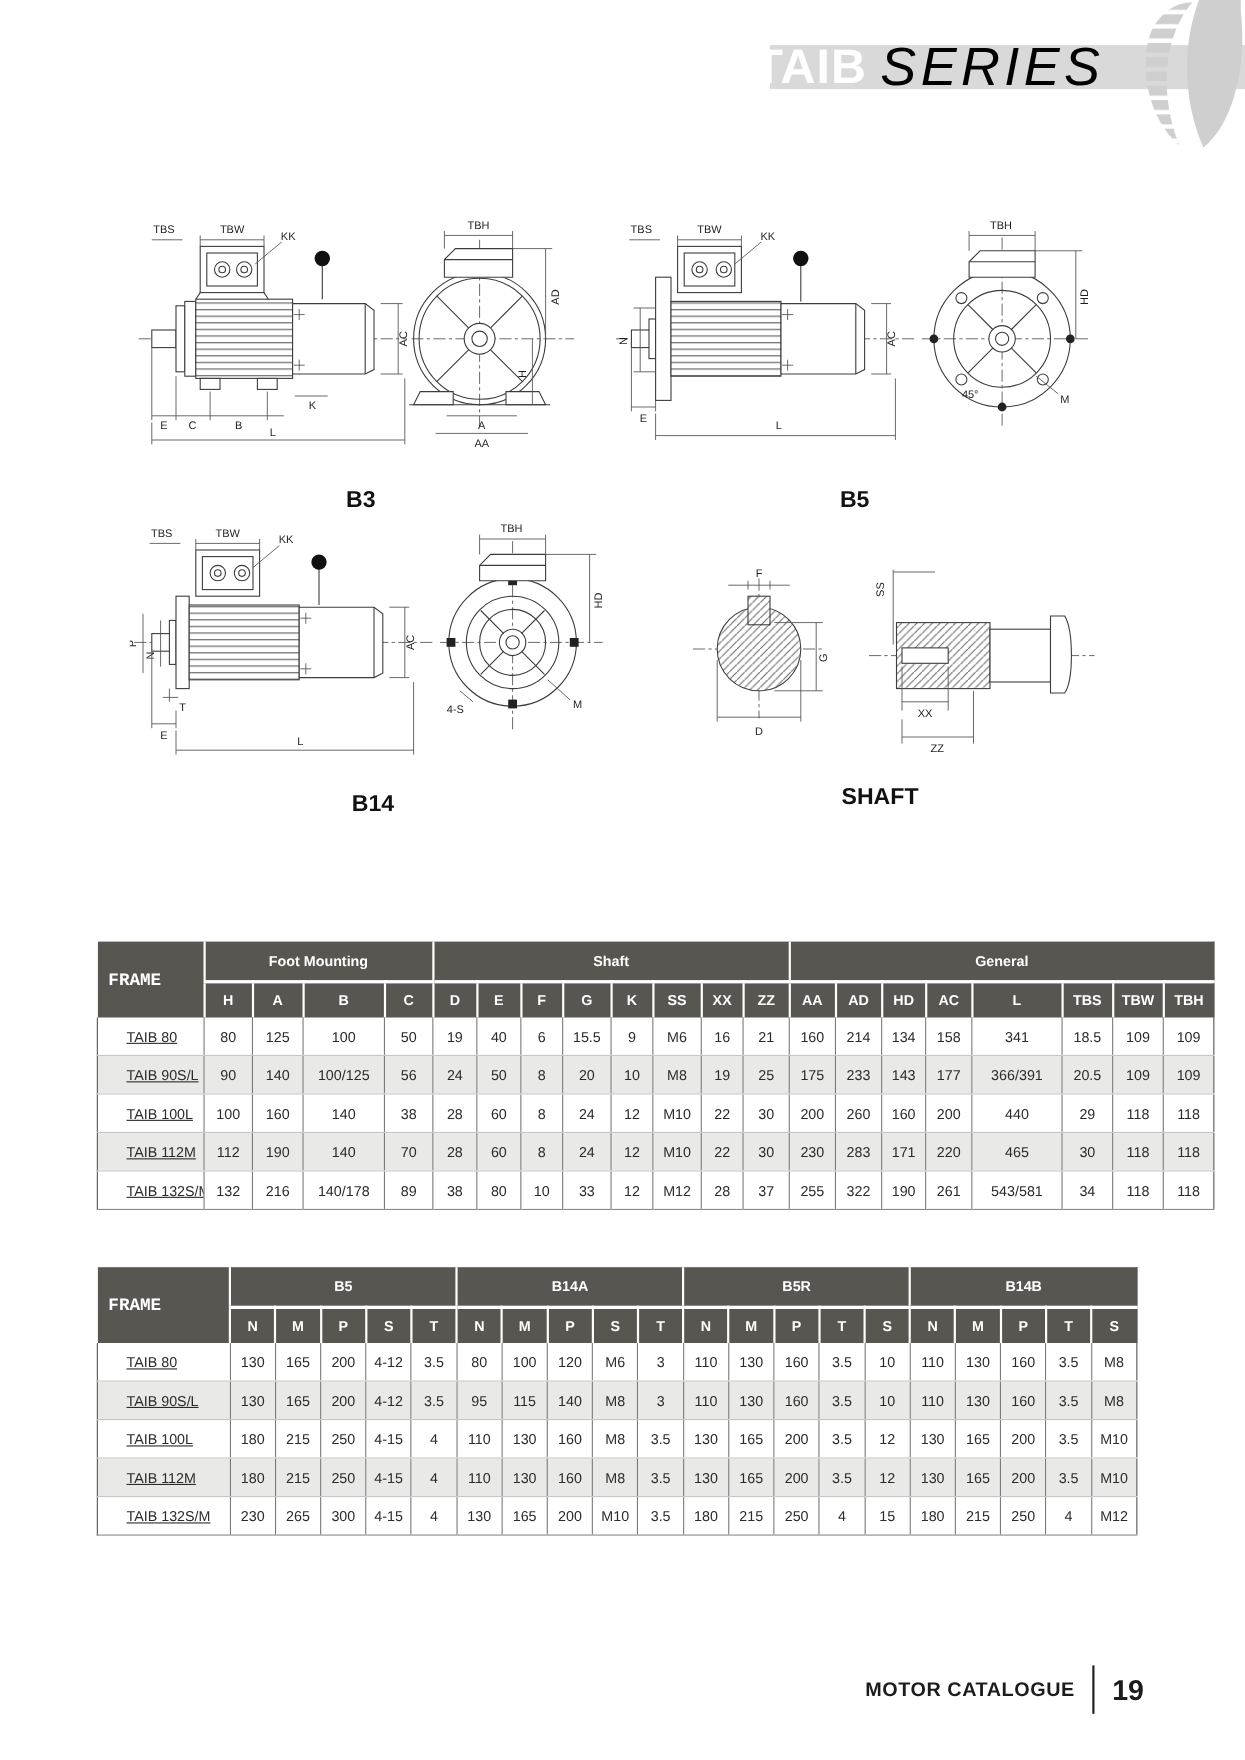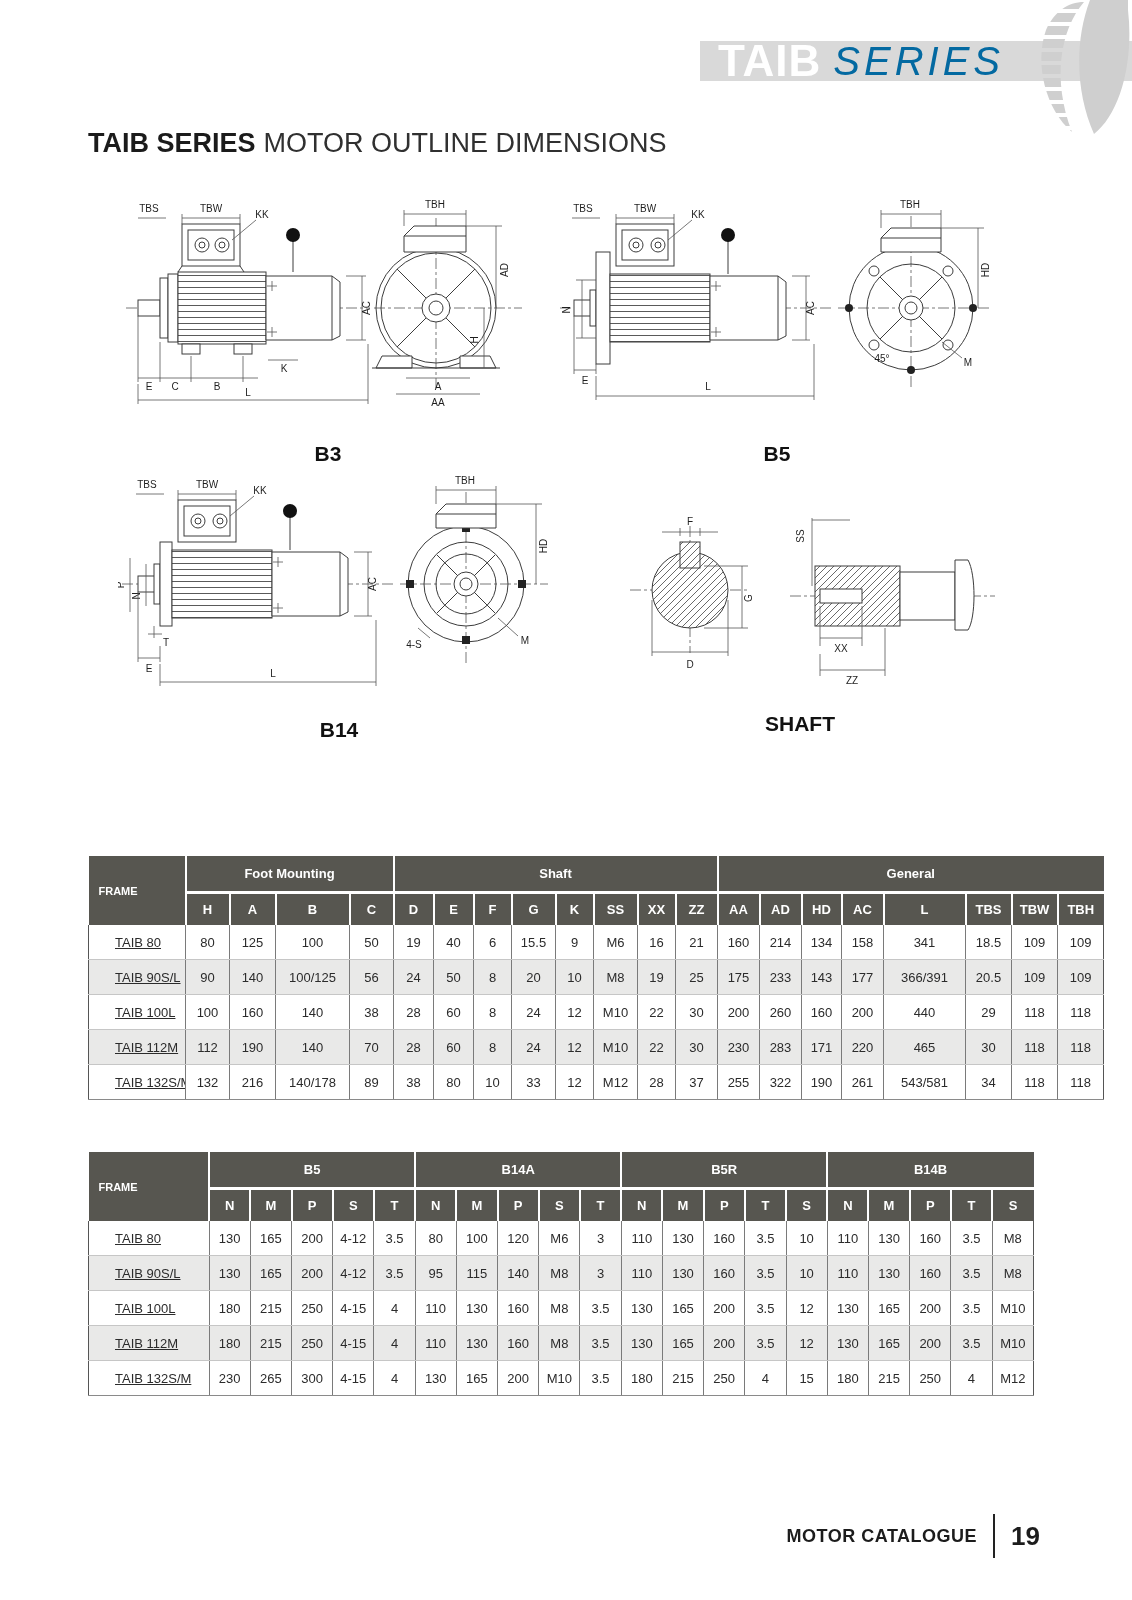"SERIES" .banner .b2 { color: #0369a1 -> #000000; font-size: 40px -> 49px }
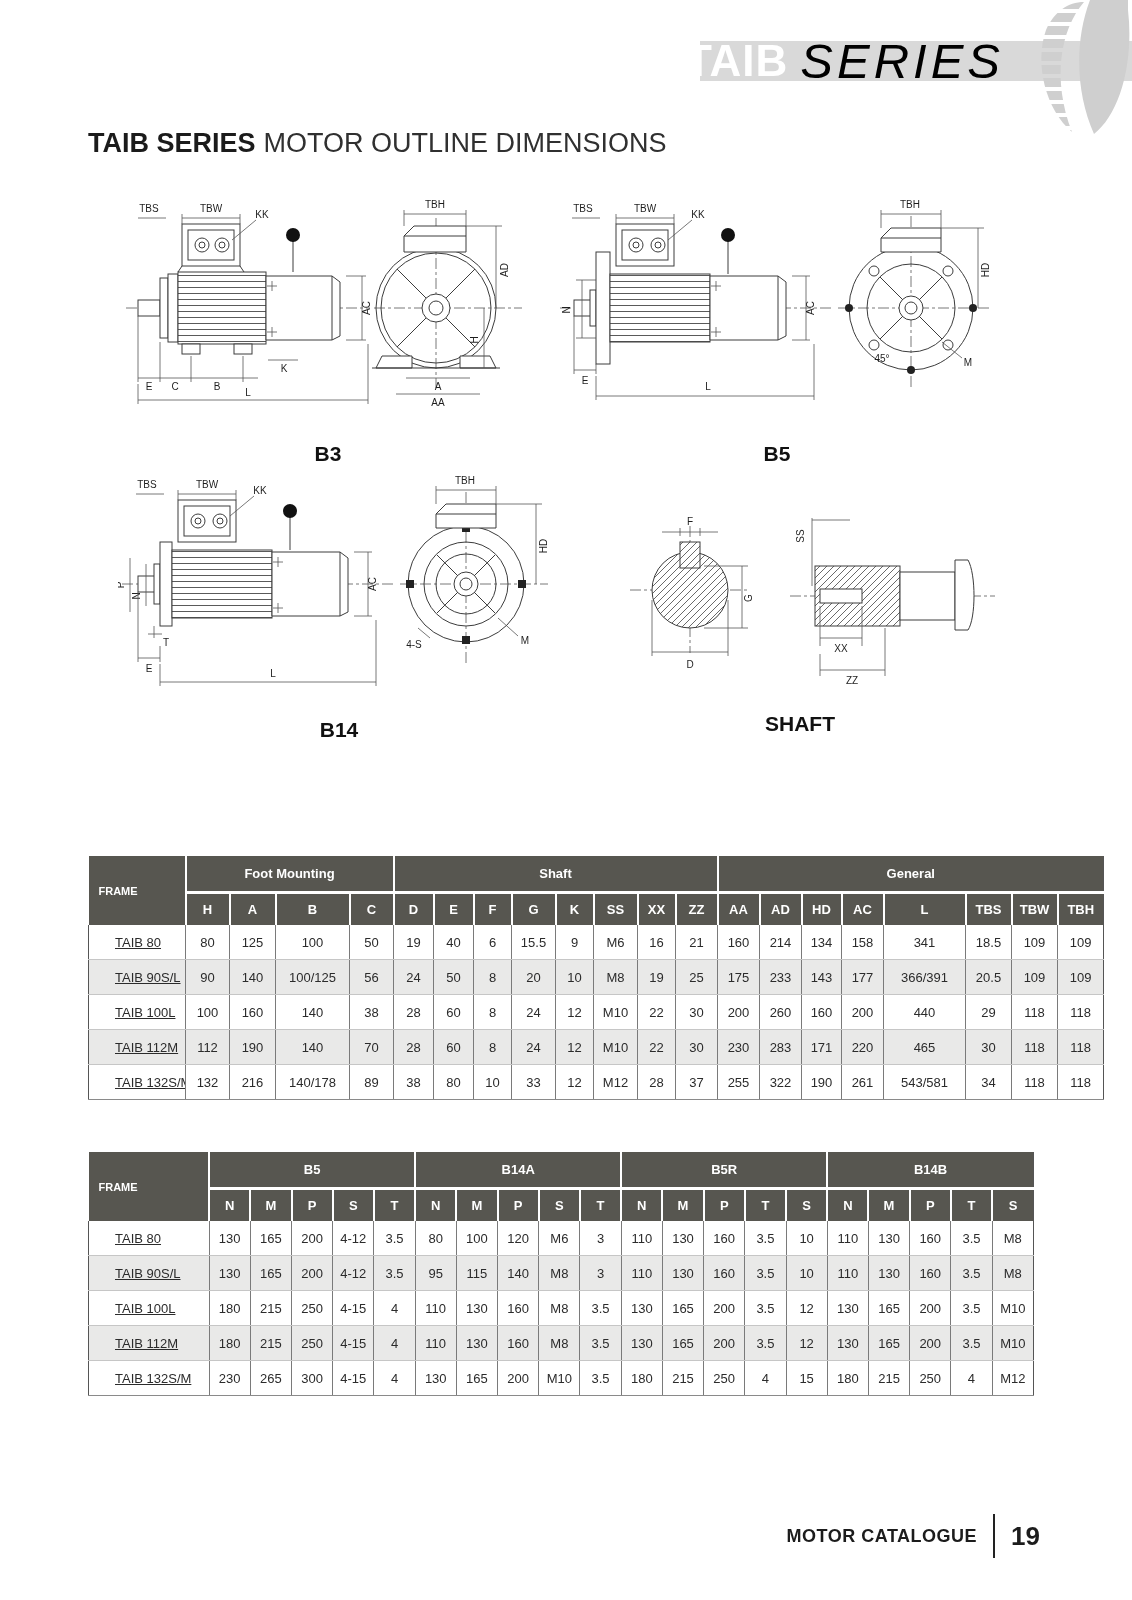"TAIB SERIES MOTOR OUTLINE DIMENSIONS" div.sec-title { html: <div> <span>TAIB SERIES</span><span>MOTOR OUTLINE DIMENSIONS</span> </div> -> none }
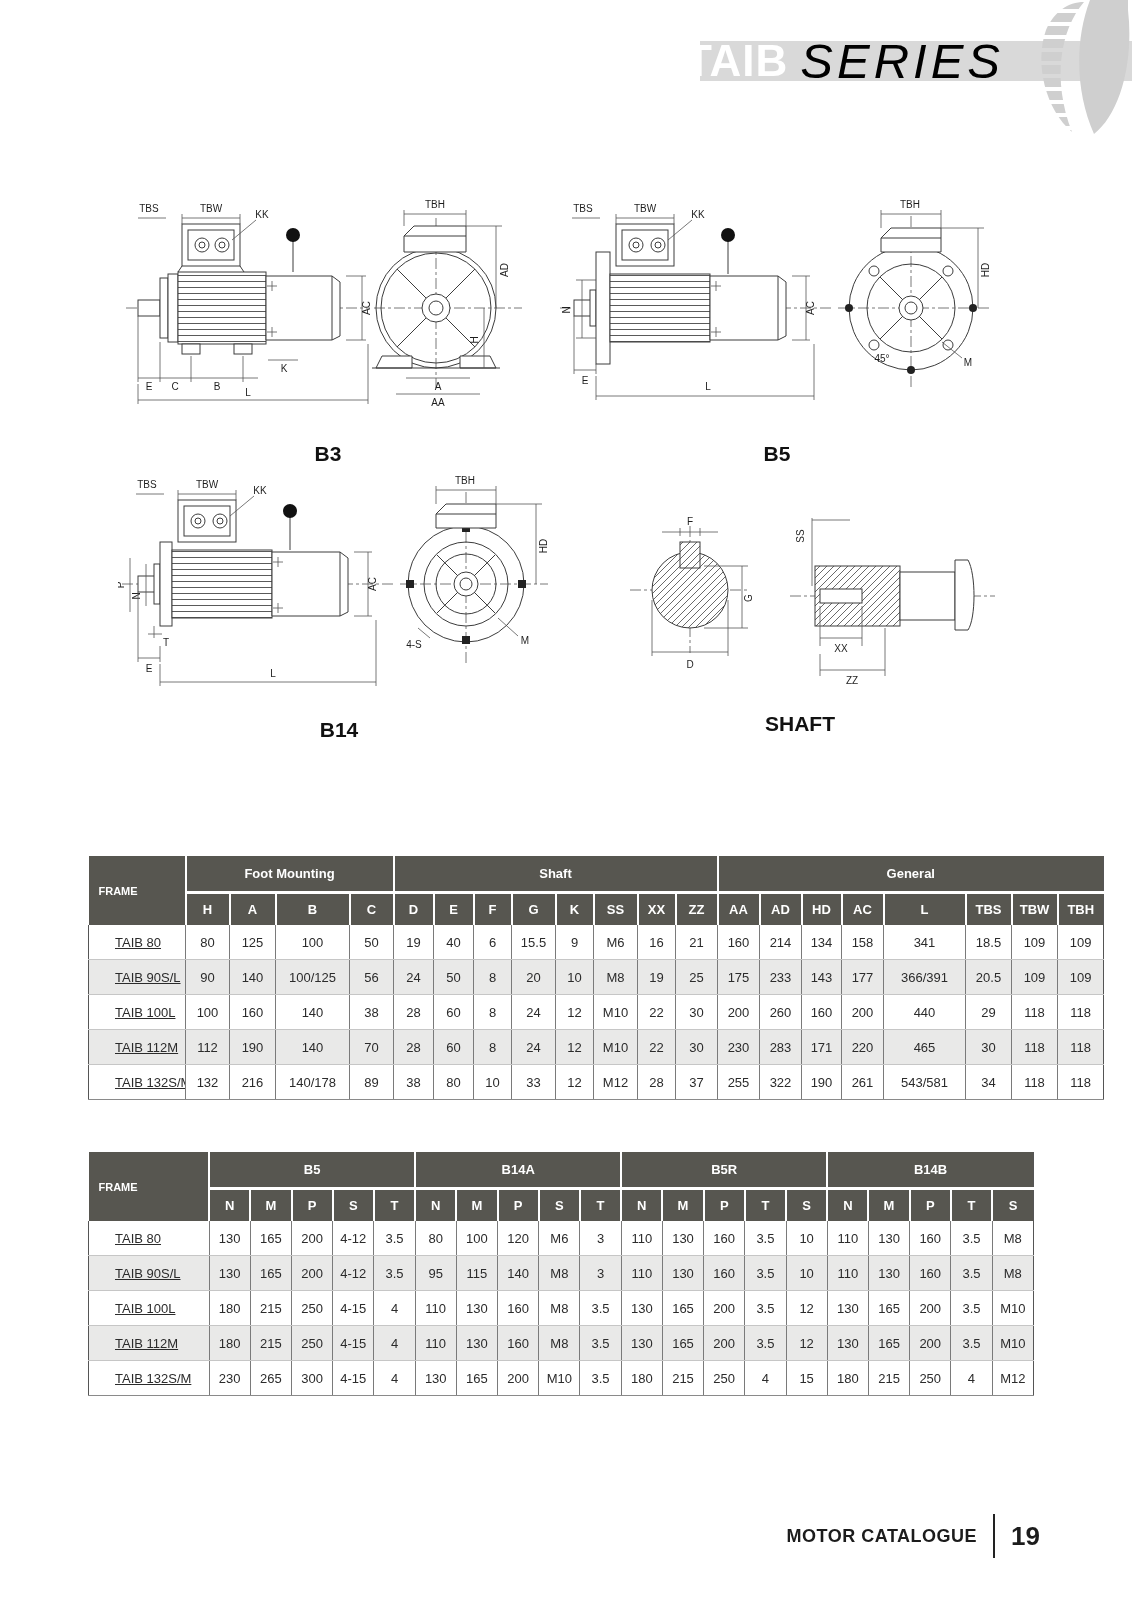"FRAME" .dim-table th.frame-h { font-family: none -> Liberation Mono, monospace; font-size: 11px -> 16px }
